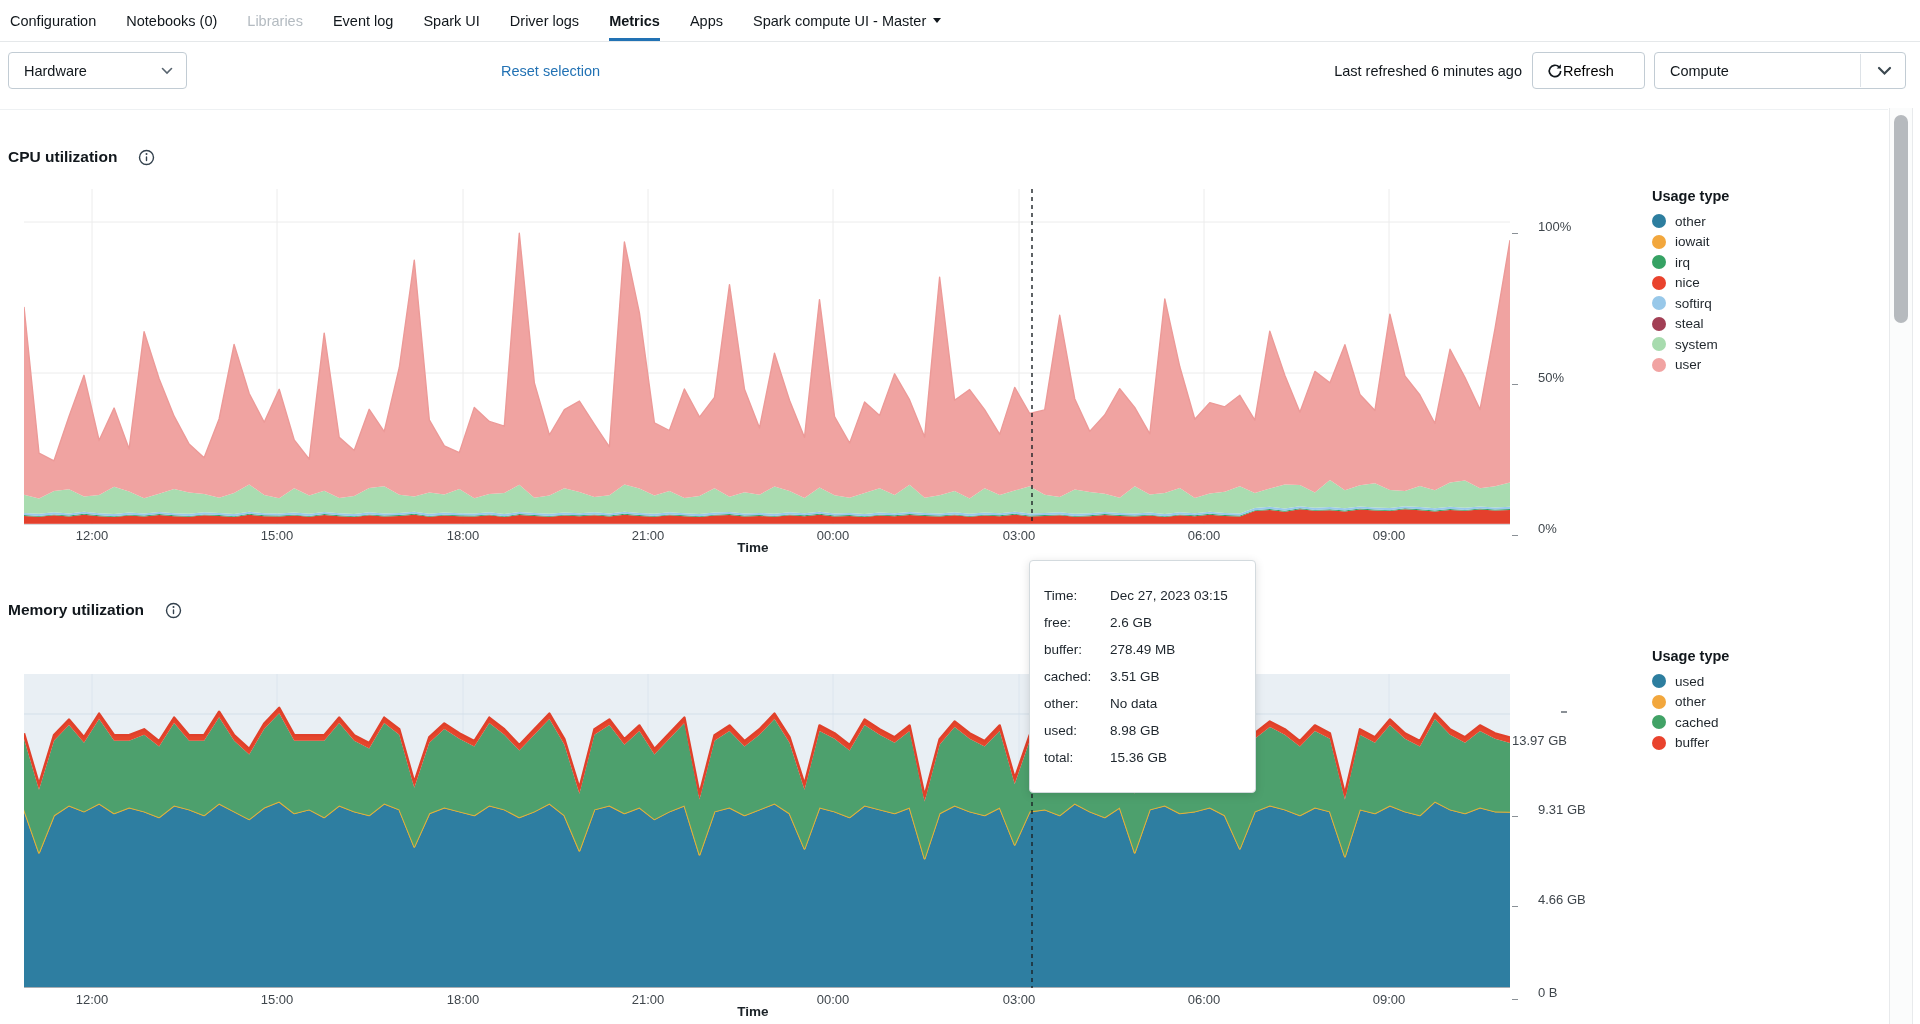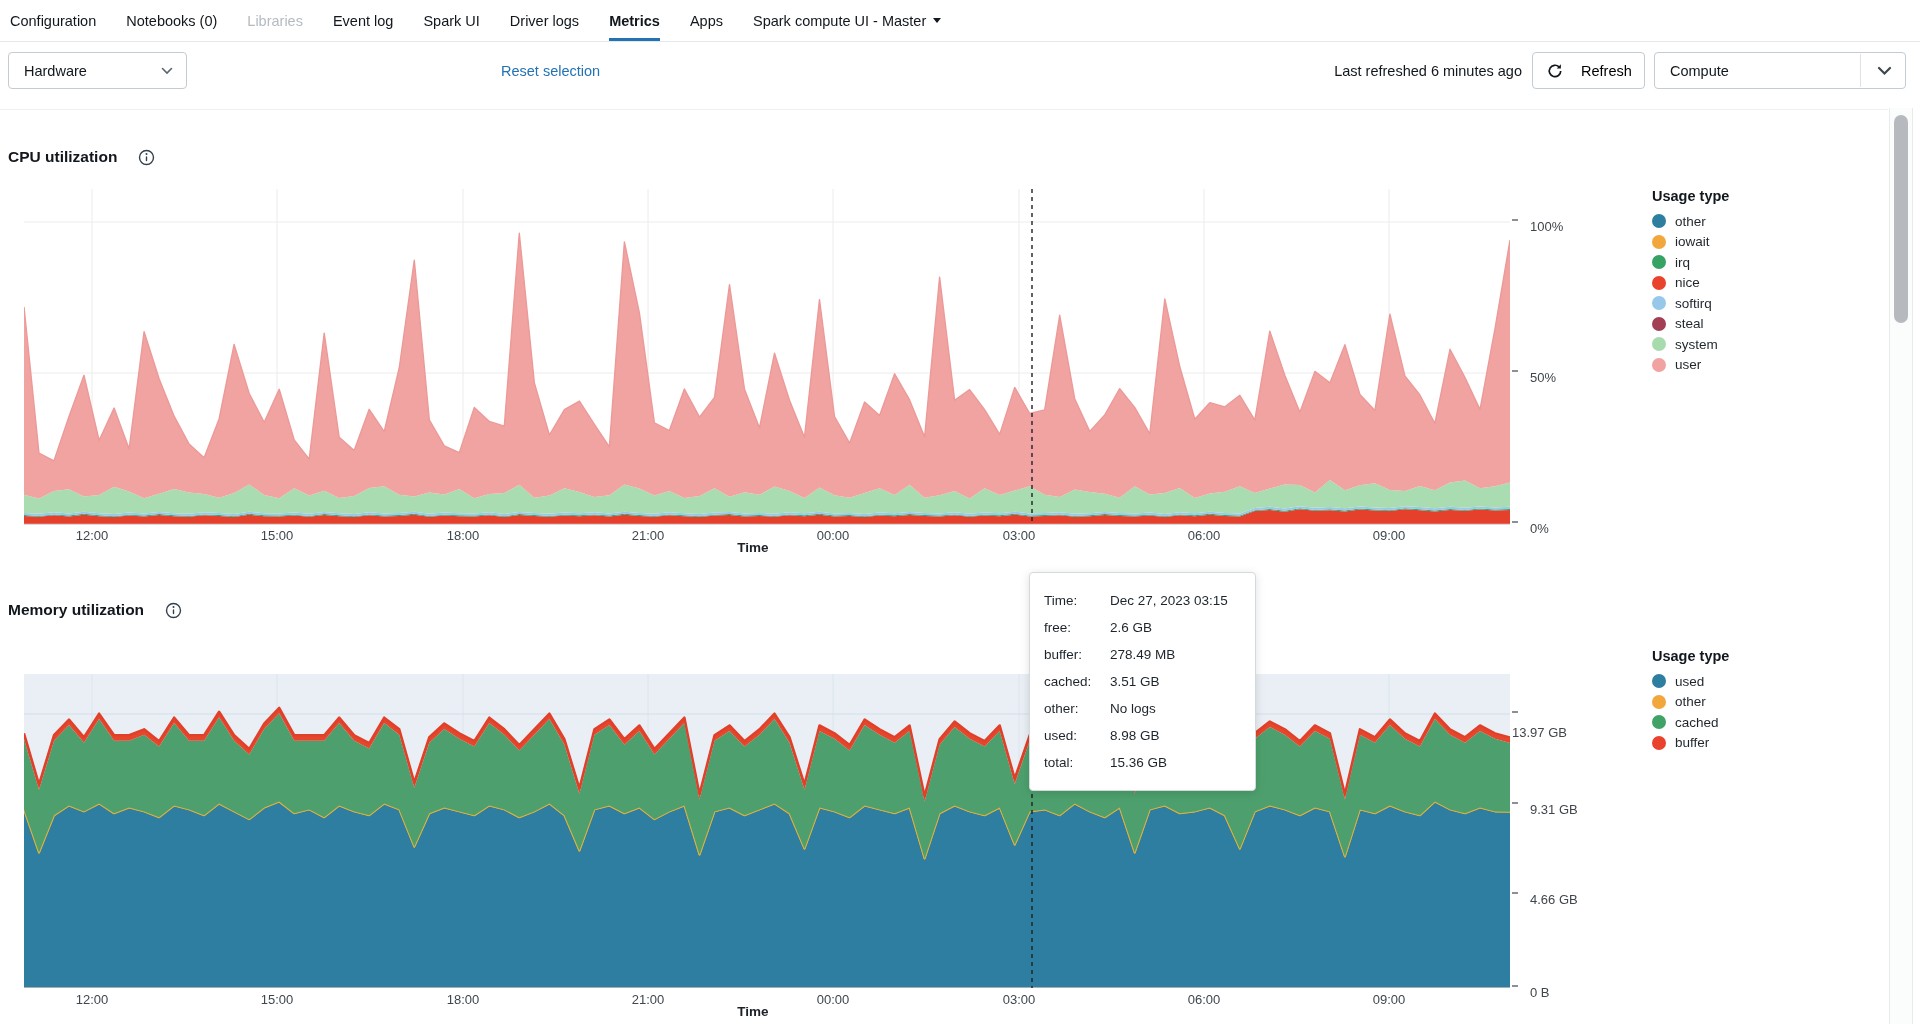"Refresh" .btn { gap: 18px -> 0 }
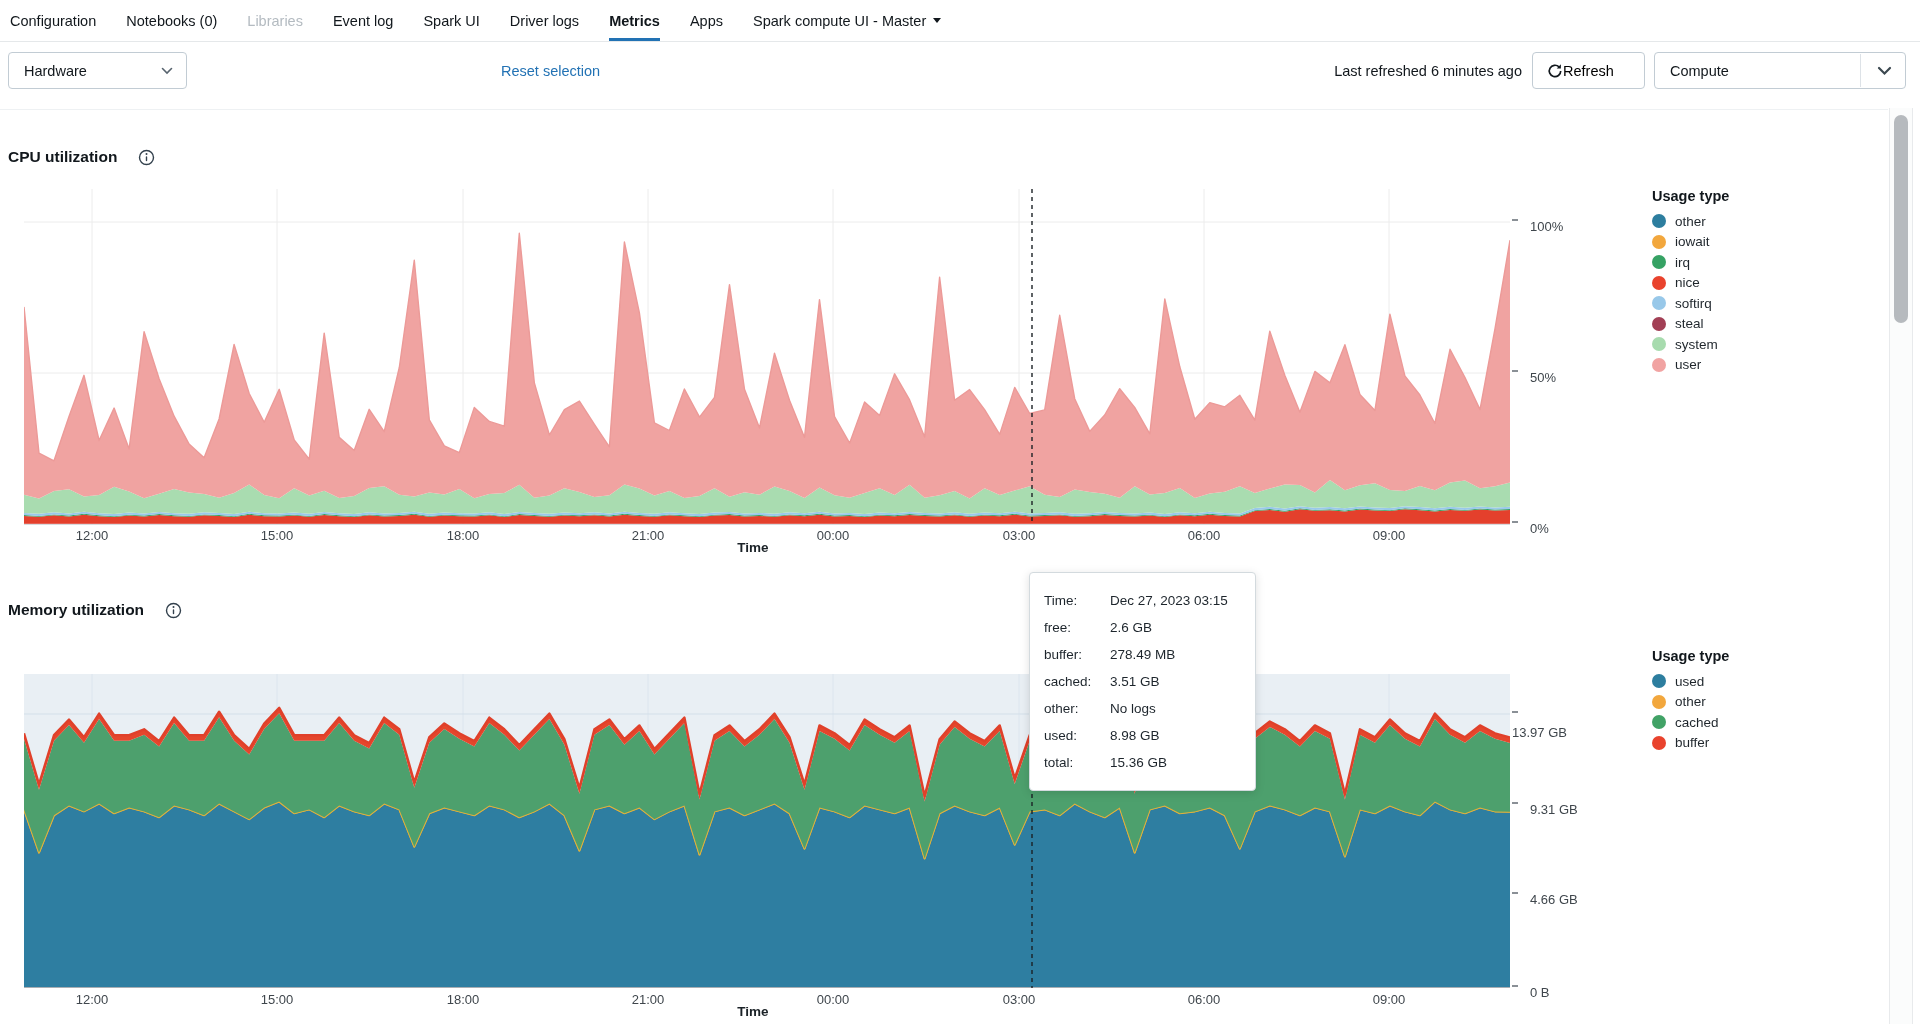"100%" .ylab { align-items: flex-start -> flex-end; gap: 12px -> 20px }
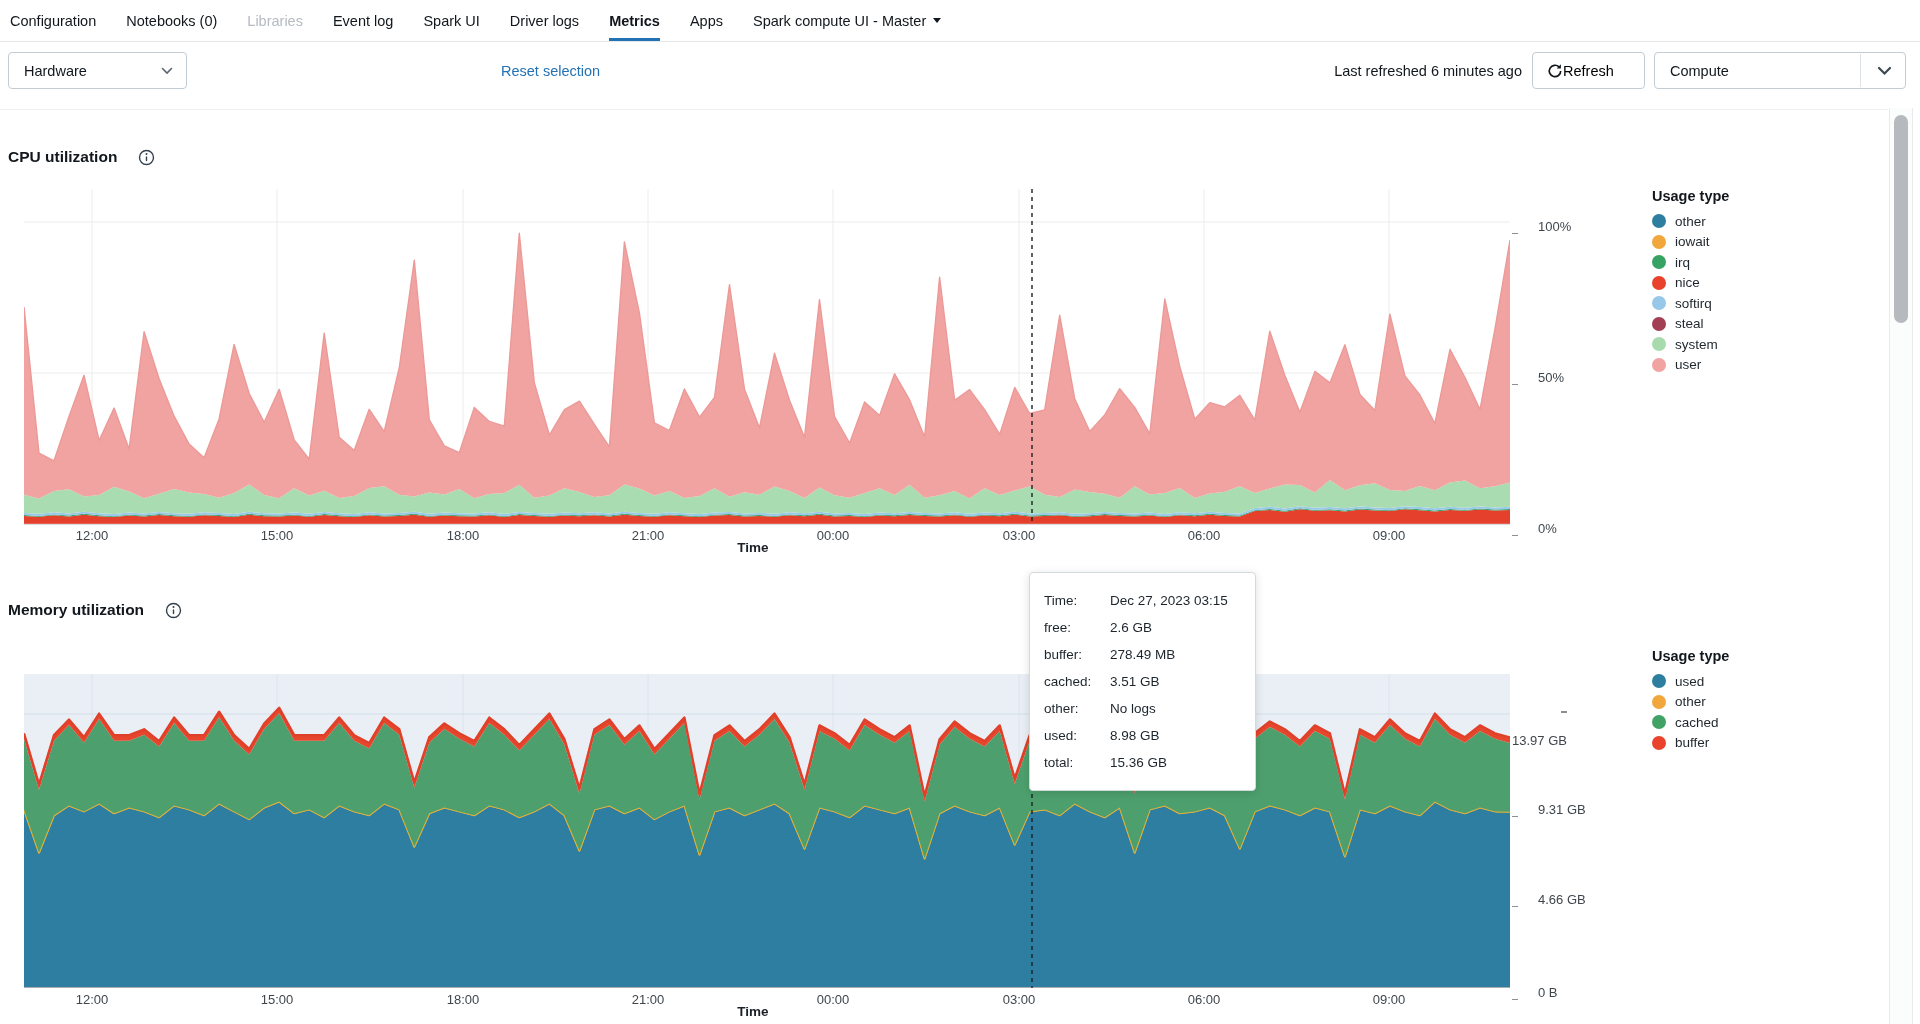"Time:" .tooltip { padding: 14px 14px -> 21px 14px; top: 572px -> 560px }
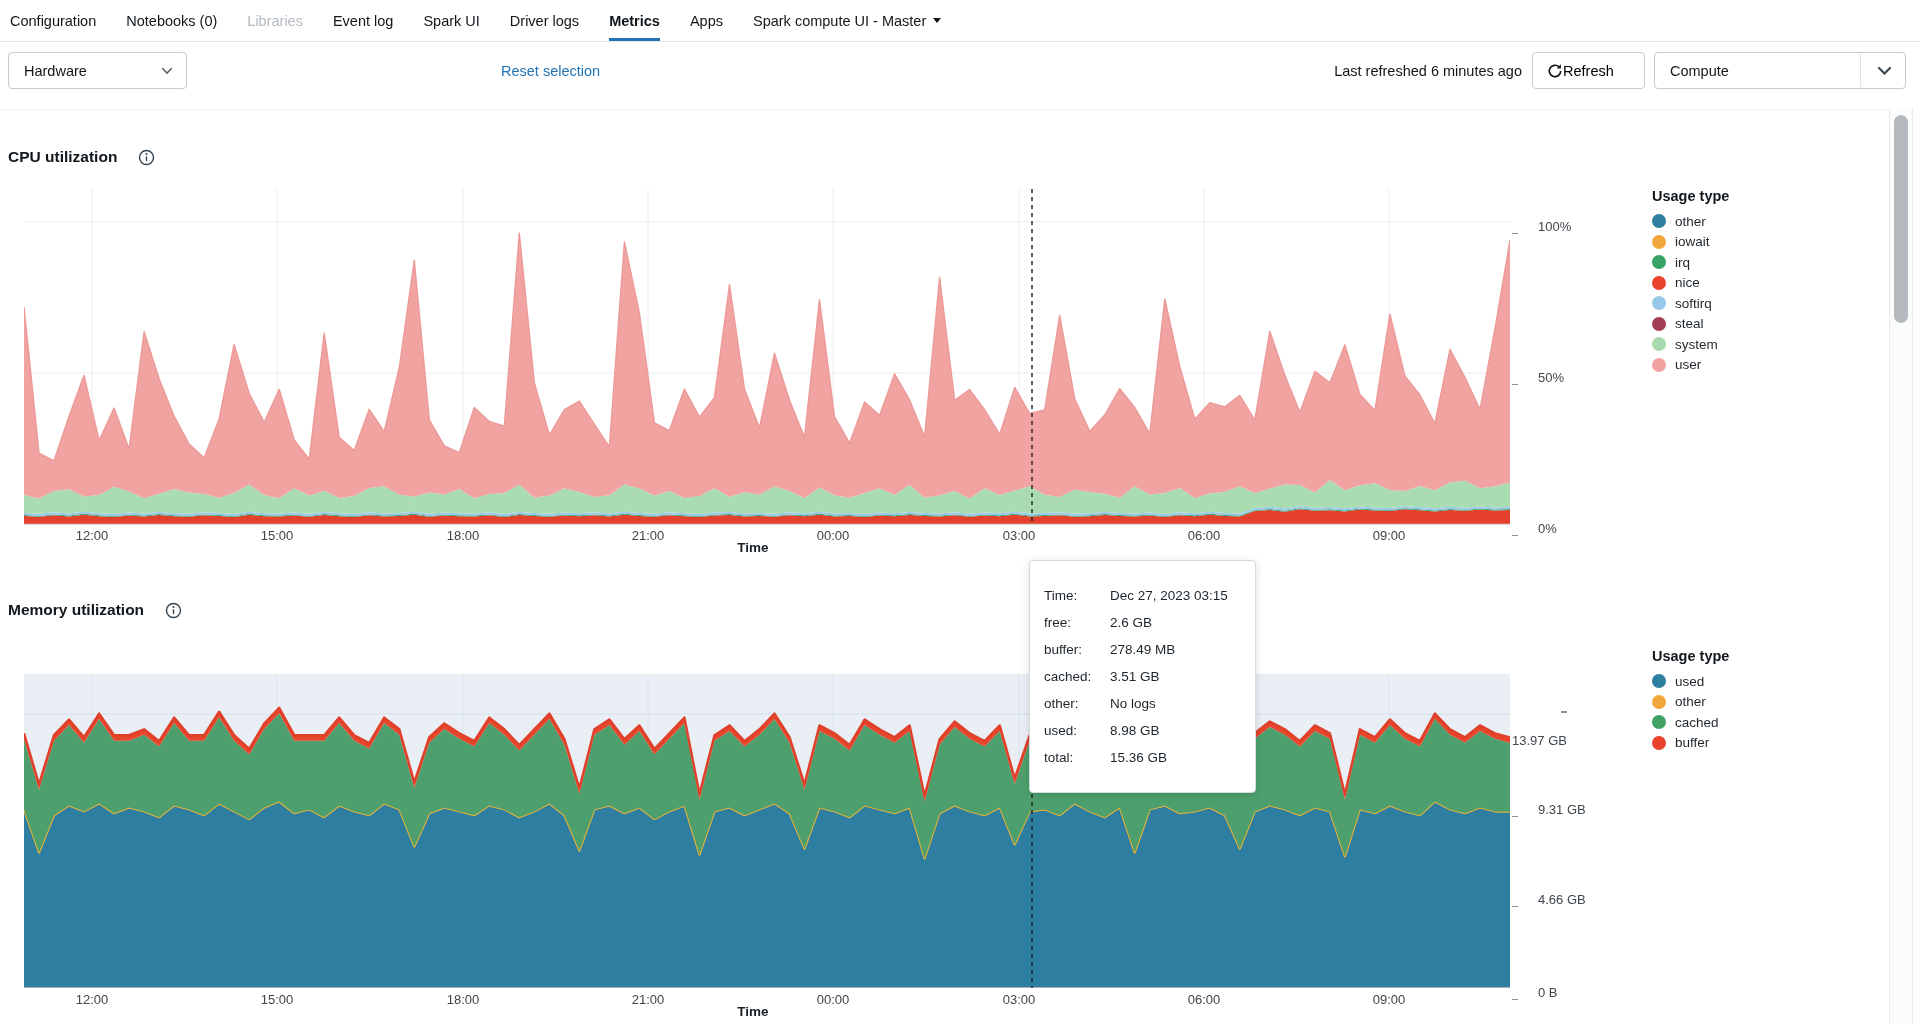"No logs" span { text: logs -> data }
